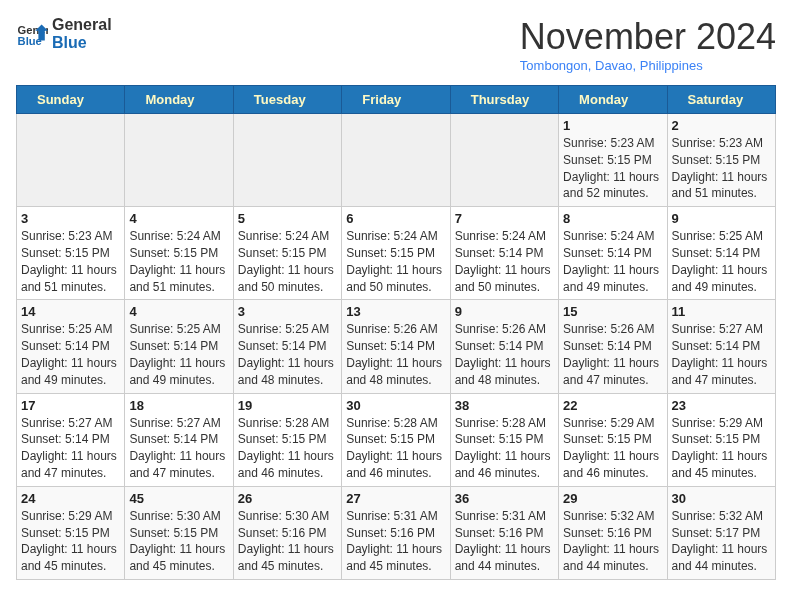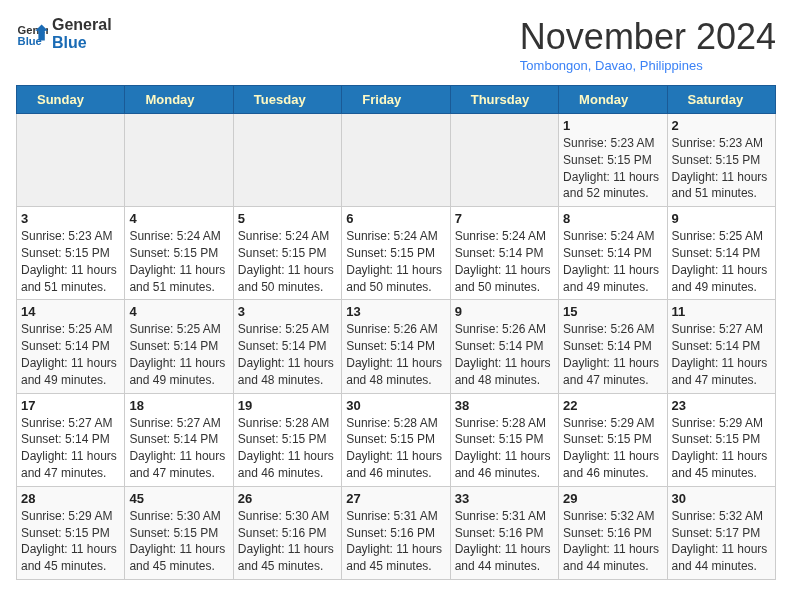"28" span.day-num { text: 28 -> 24 }
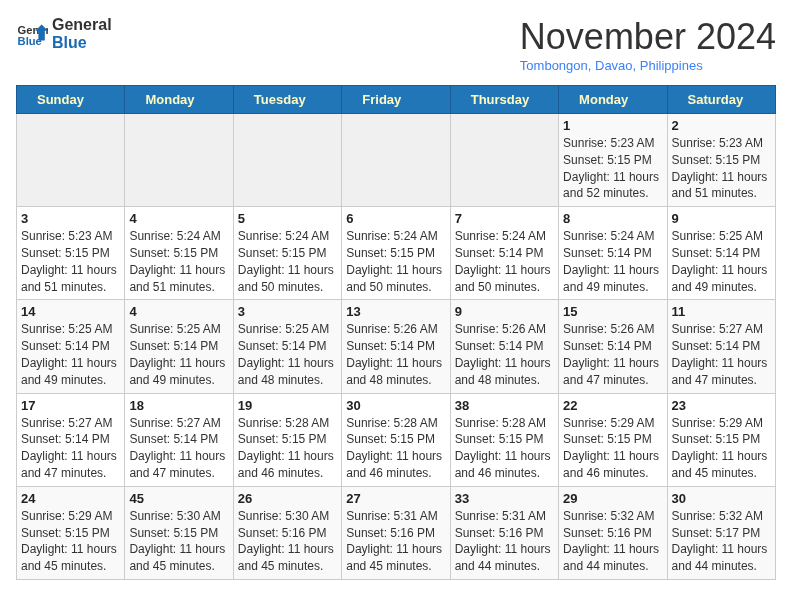"33" span.day-num { text: 33 -> 36 }
